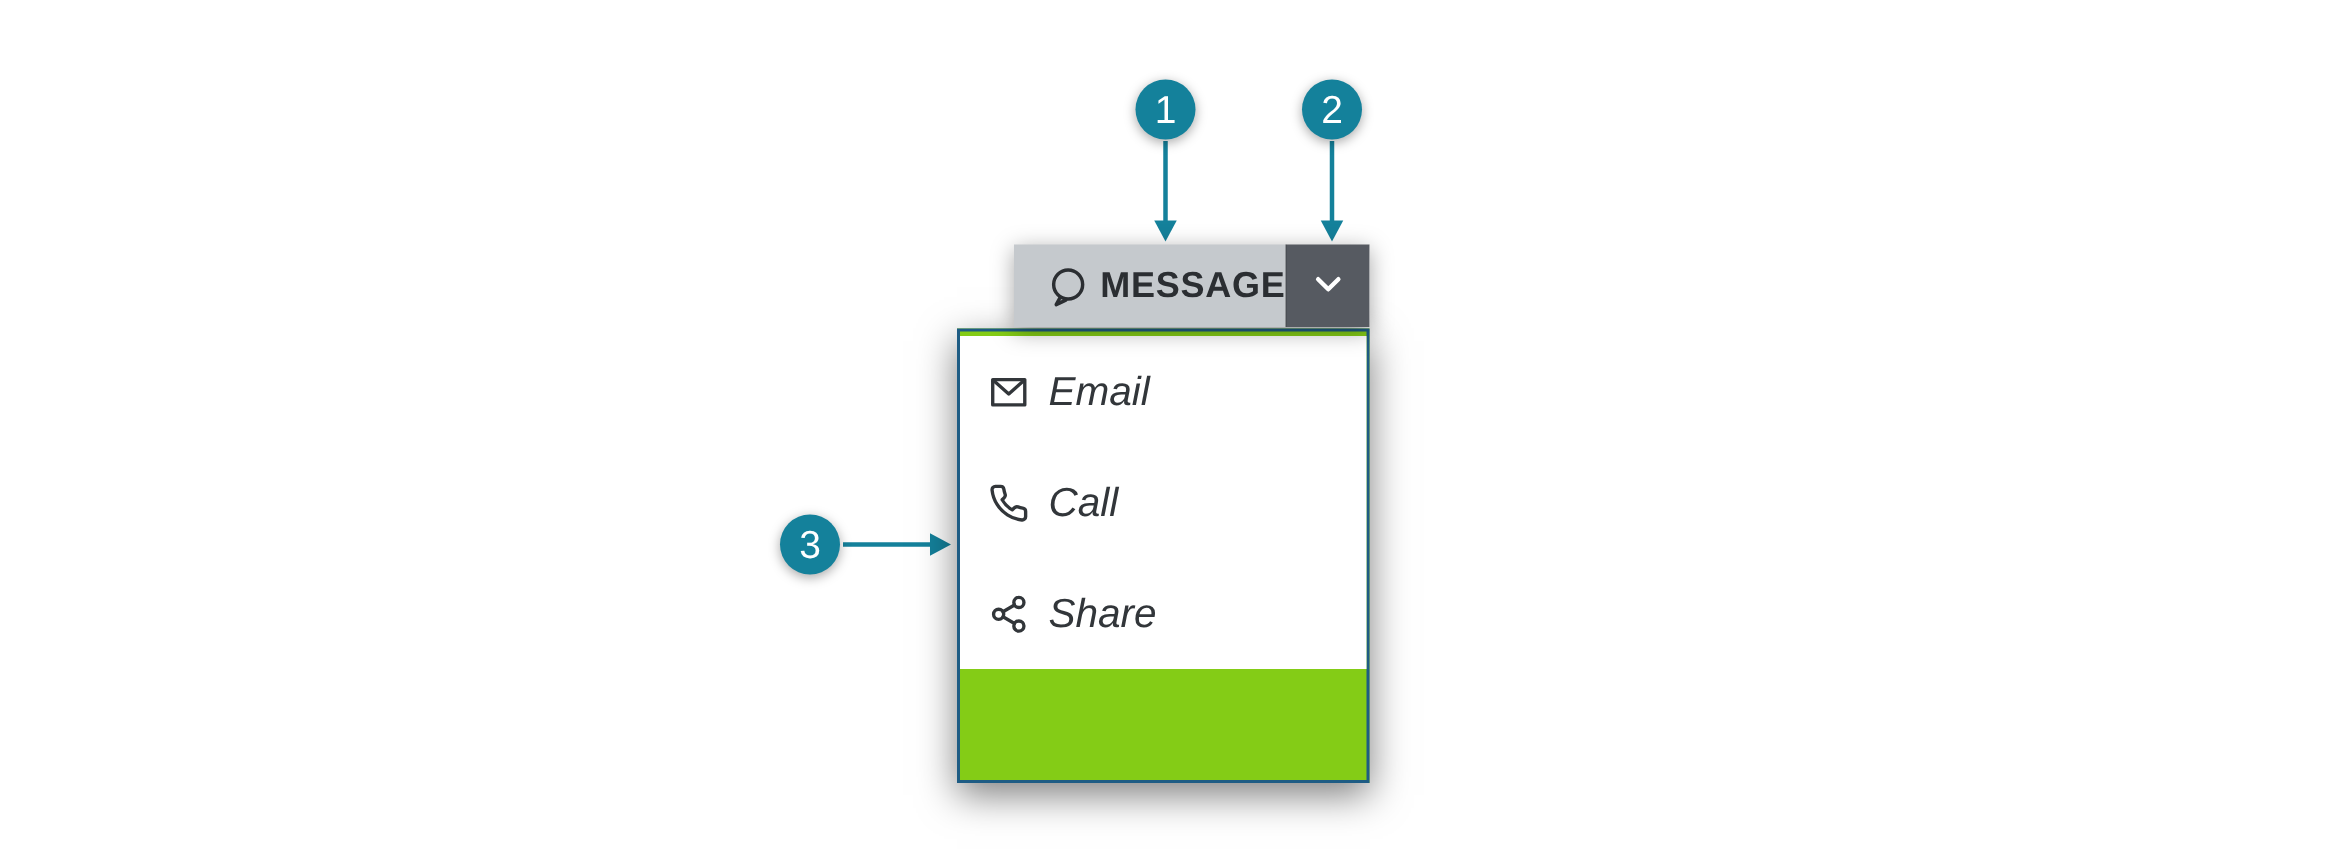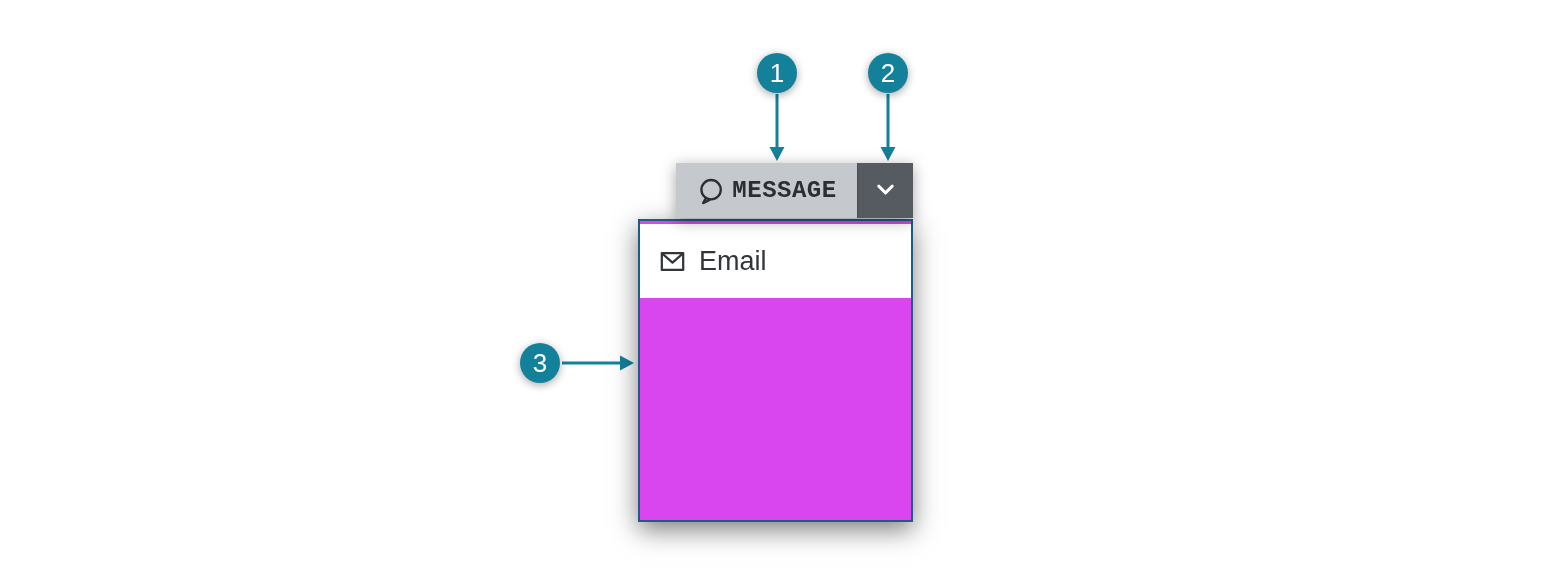"MESSAGE" .split-button-main { font-family: Liberation Mono, monospace -> Liberation Sans, sans-serif; justify-content: center -> flex-end }
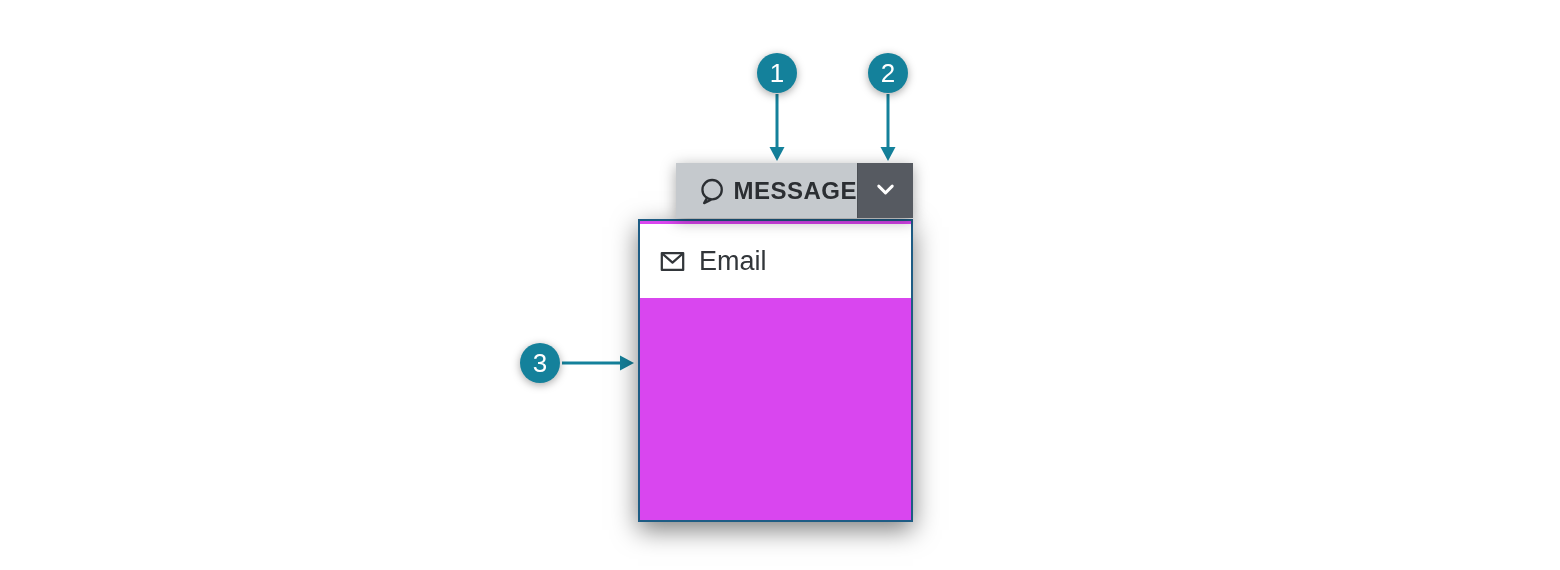"Email" .dropdown-panel { background: #d946ef -> #84cc16; font-style: none -> italic }
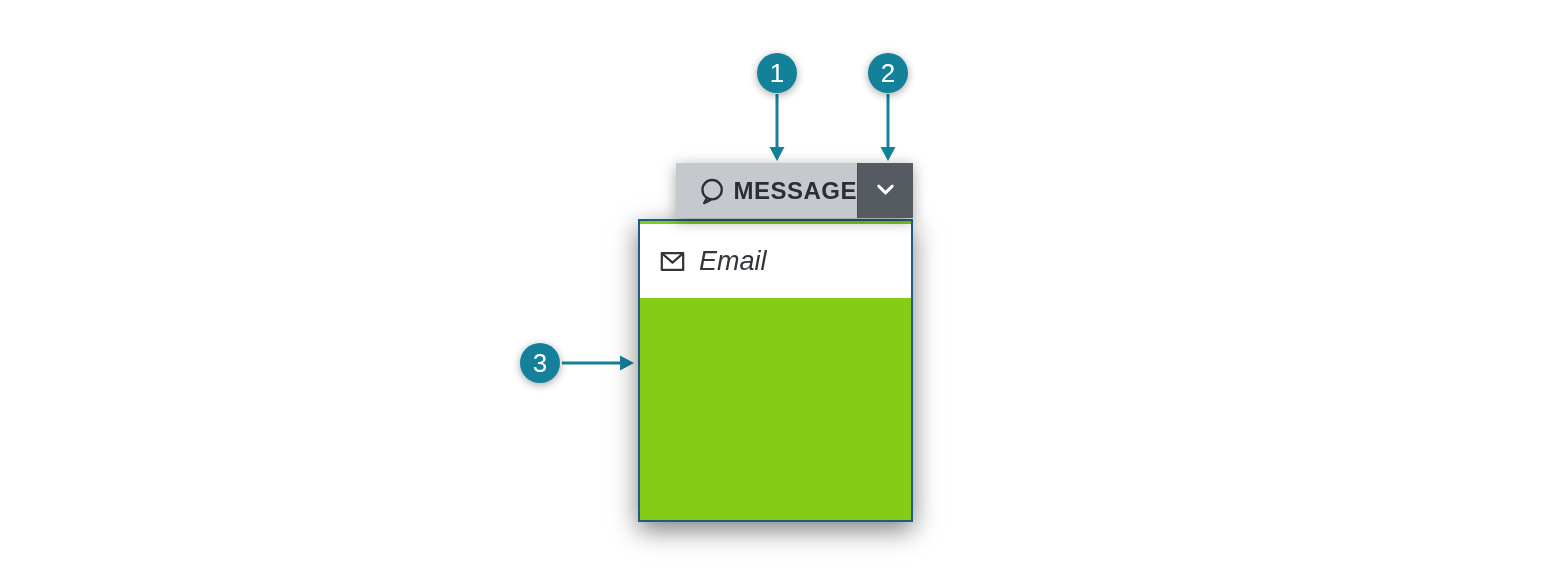"Call" div.dropdown-item { html: none -> <div> <span> <svg> <path></path> </svg> </span> <span>Call</span> </div> }
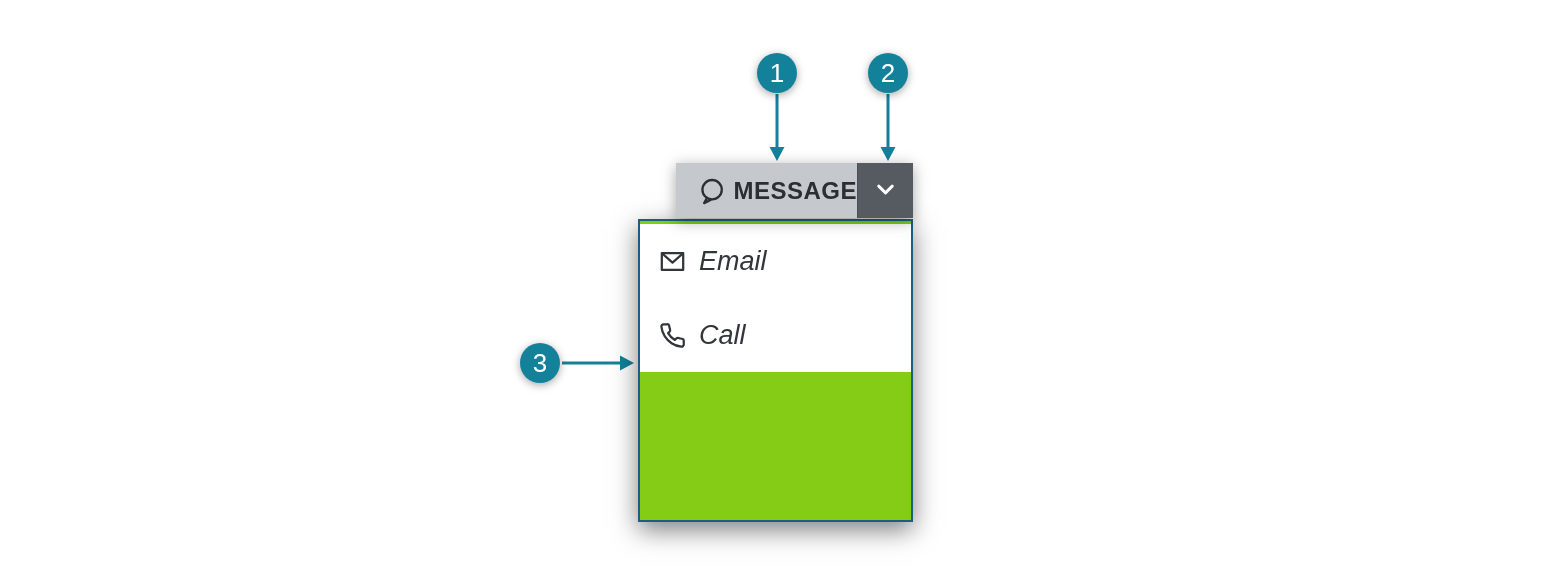"Share" div.dropdown-item { html: none -> <div> <span> <svg> <circle></circle> <circle></circle> <circle></circle> <line></line> <line></line> </svg> </span> <span>Share</span> </div> }
